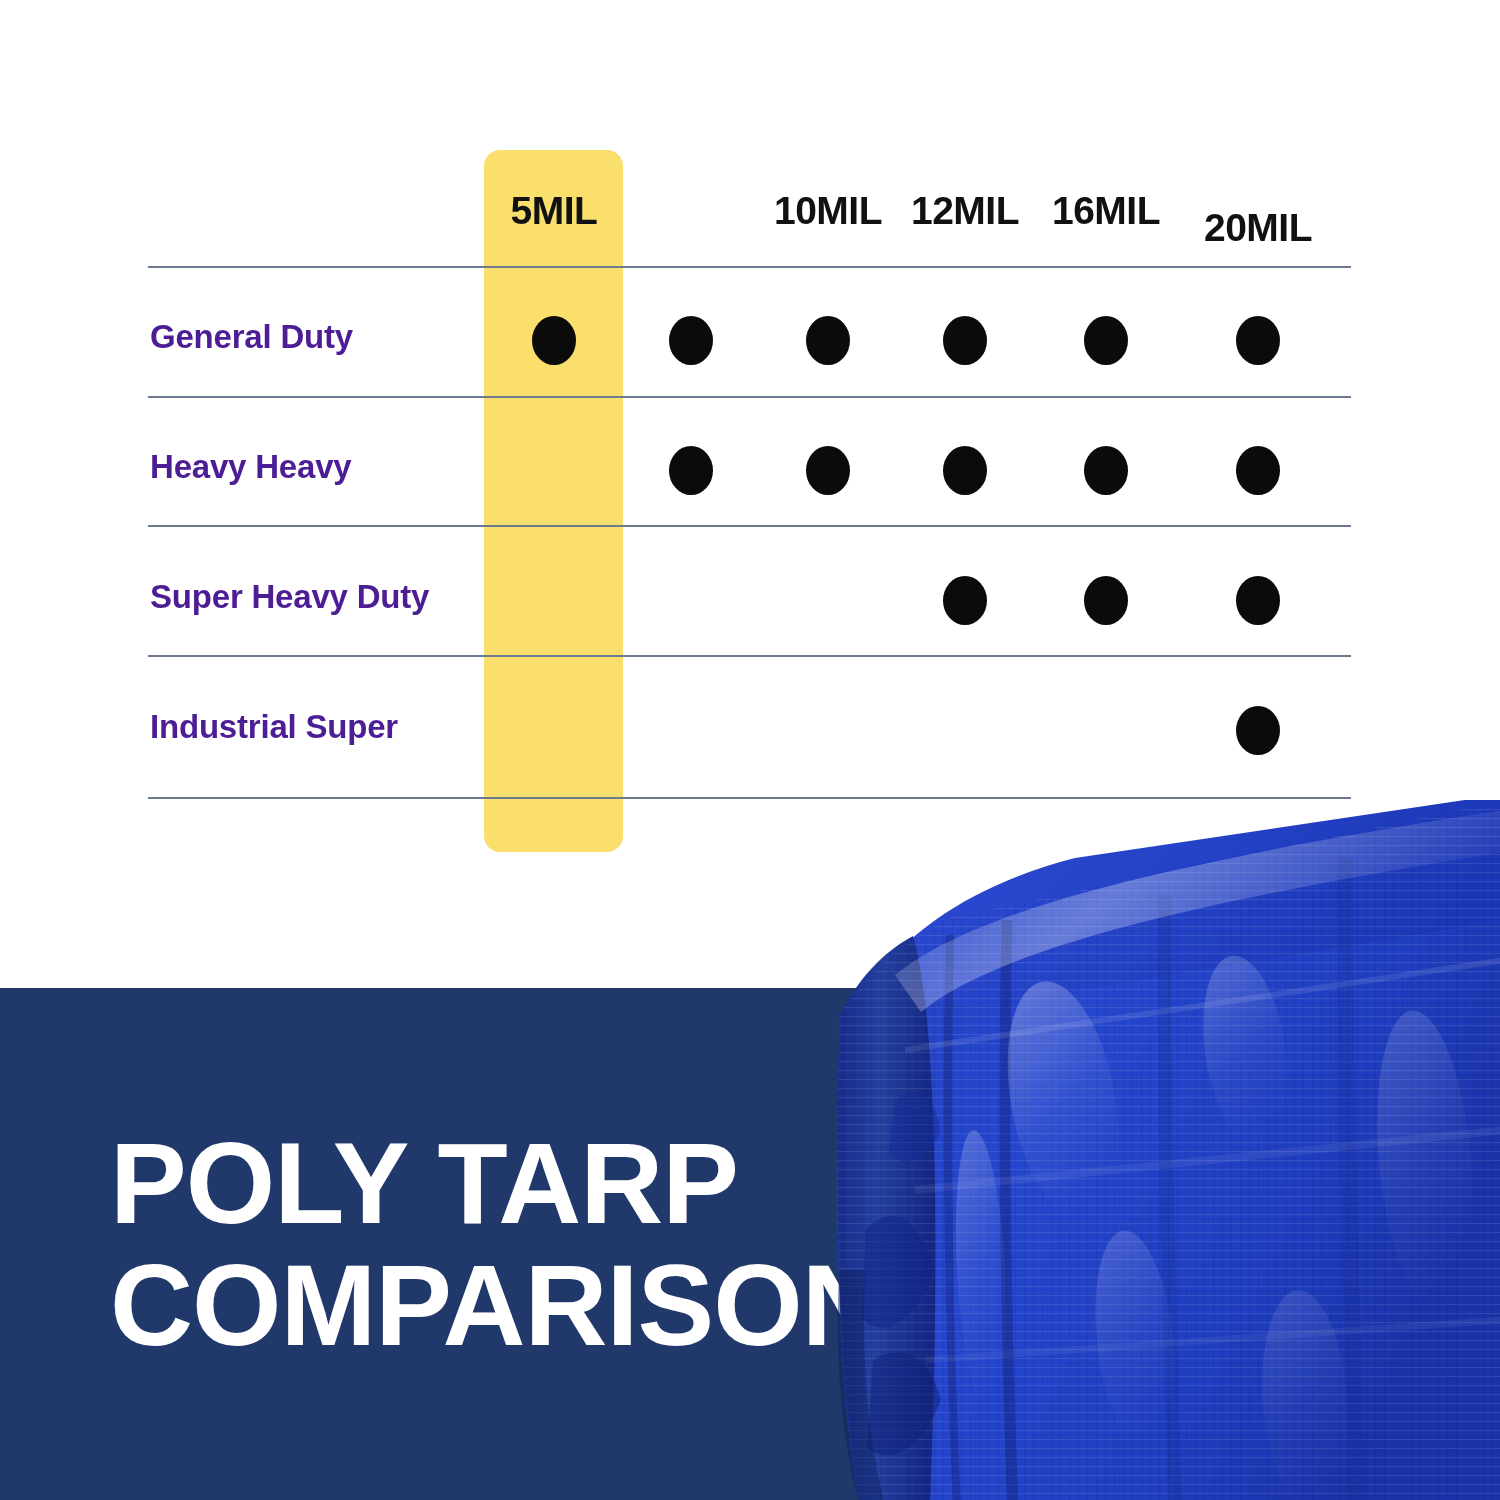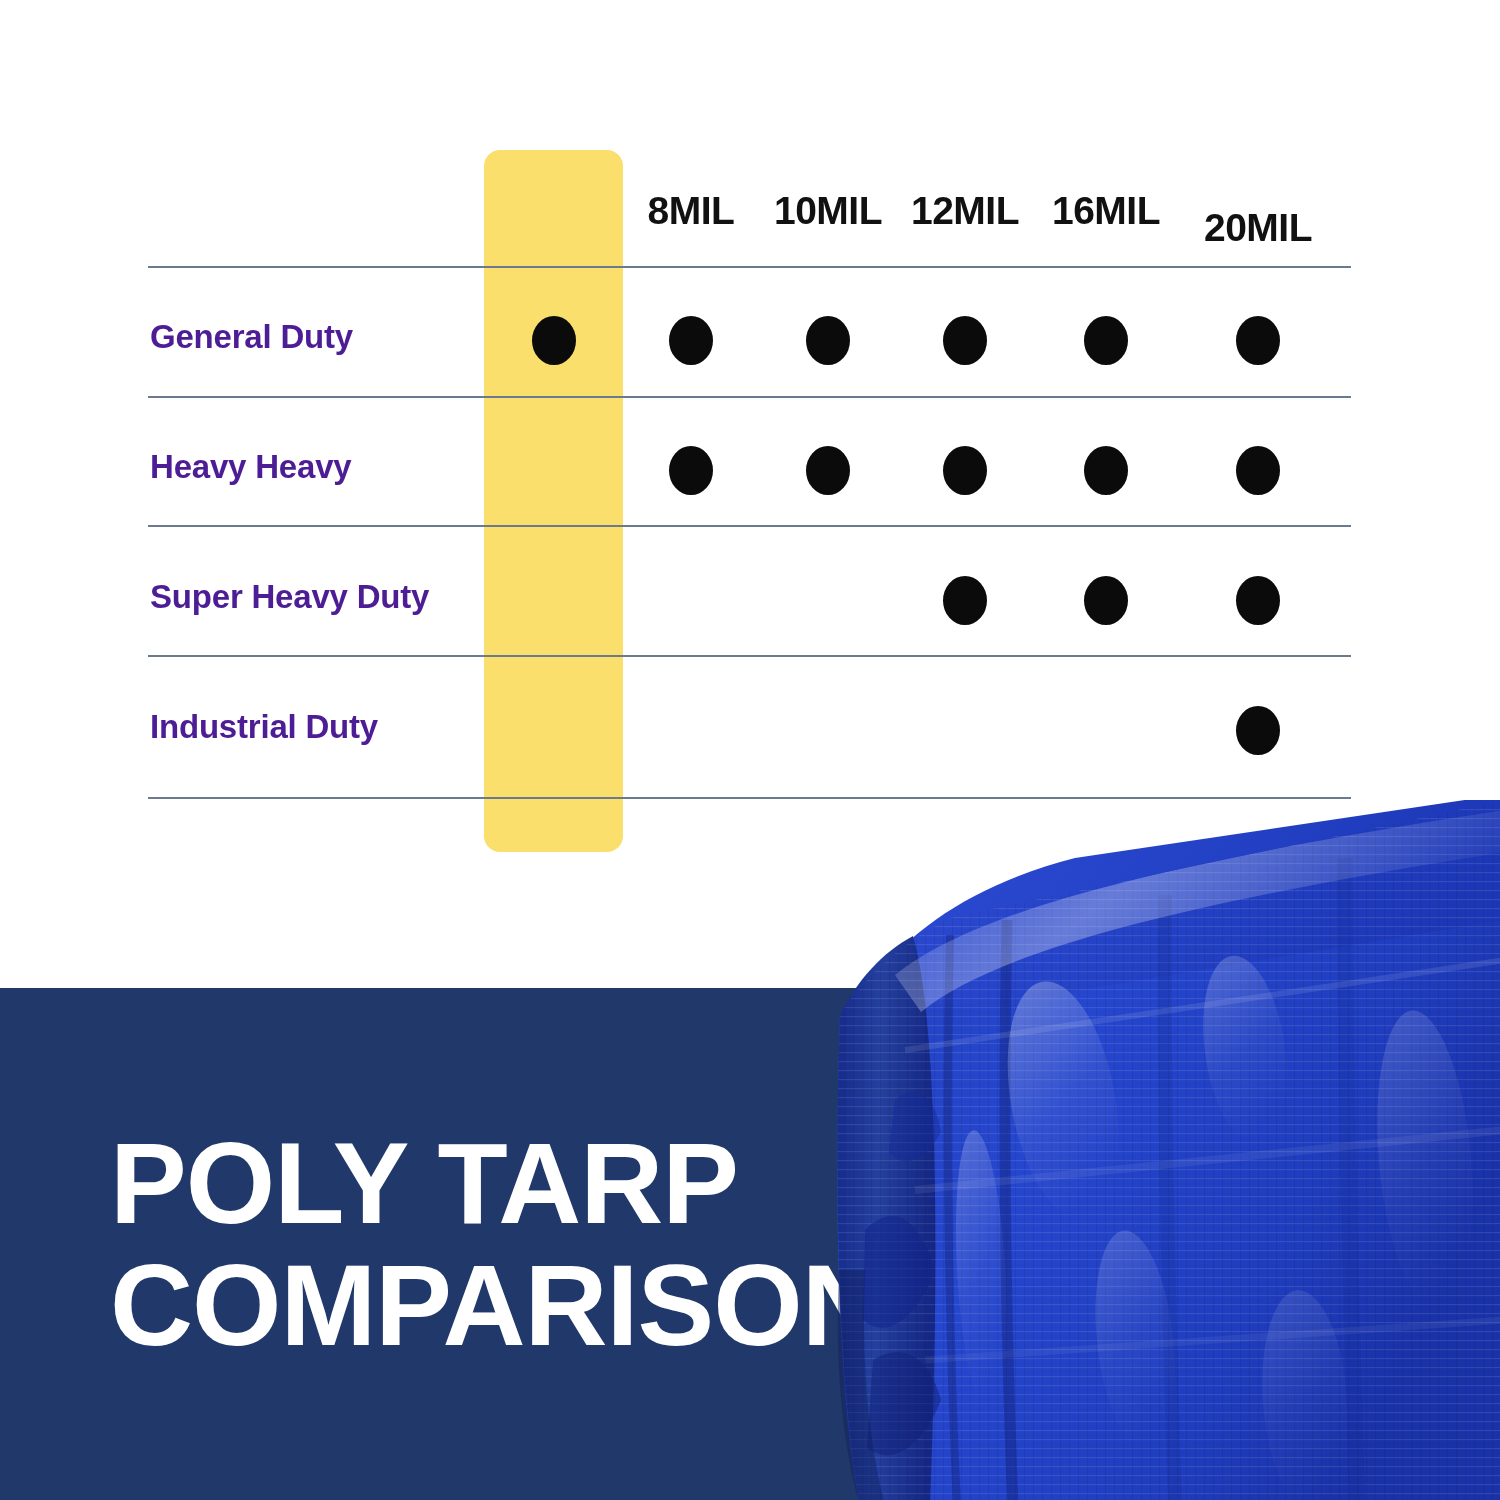"5MIL" div.col-header { html: none -> <div>5MIL</div> }
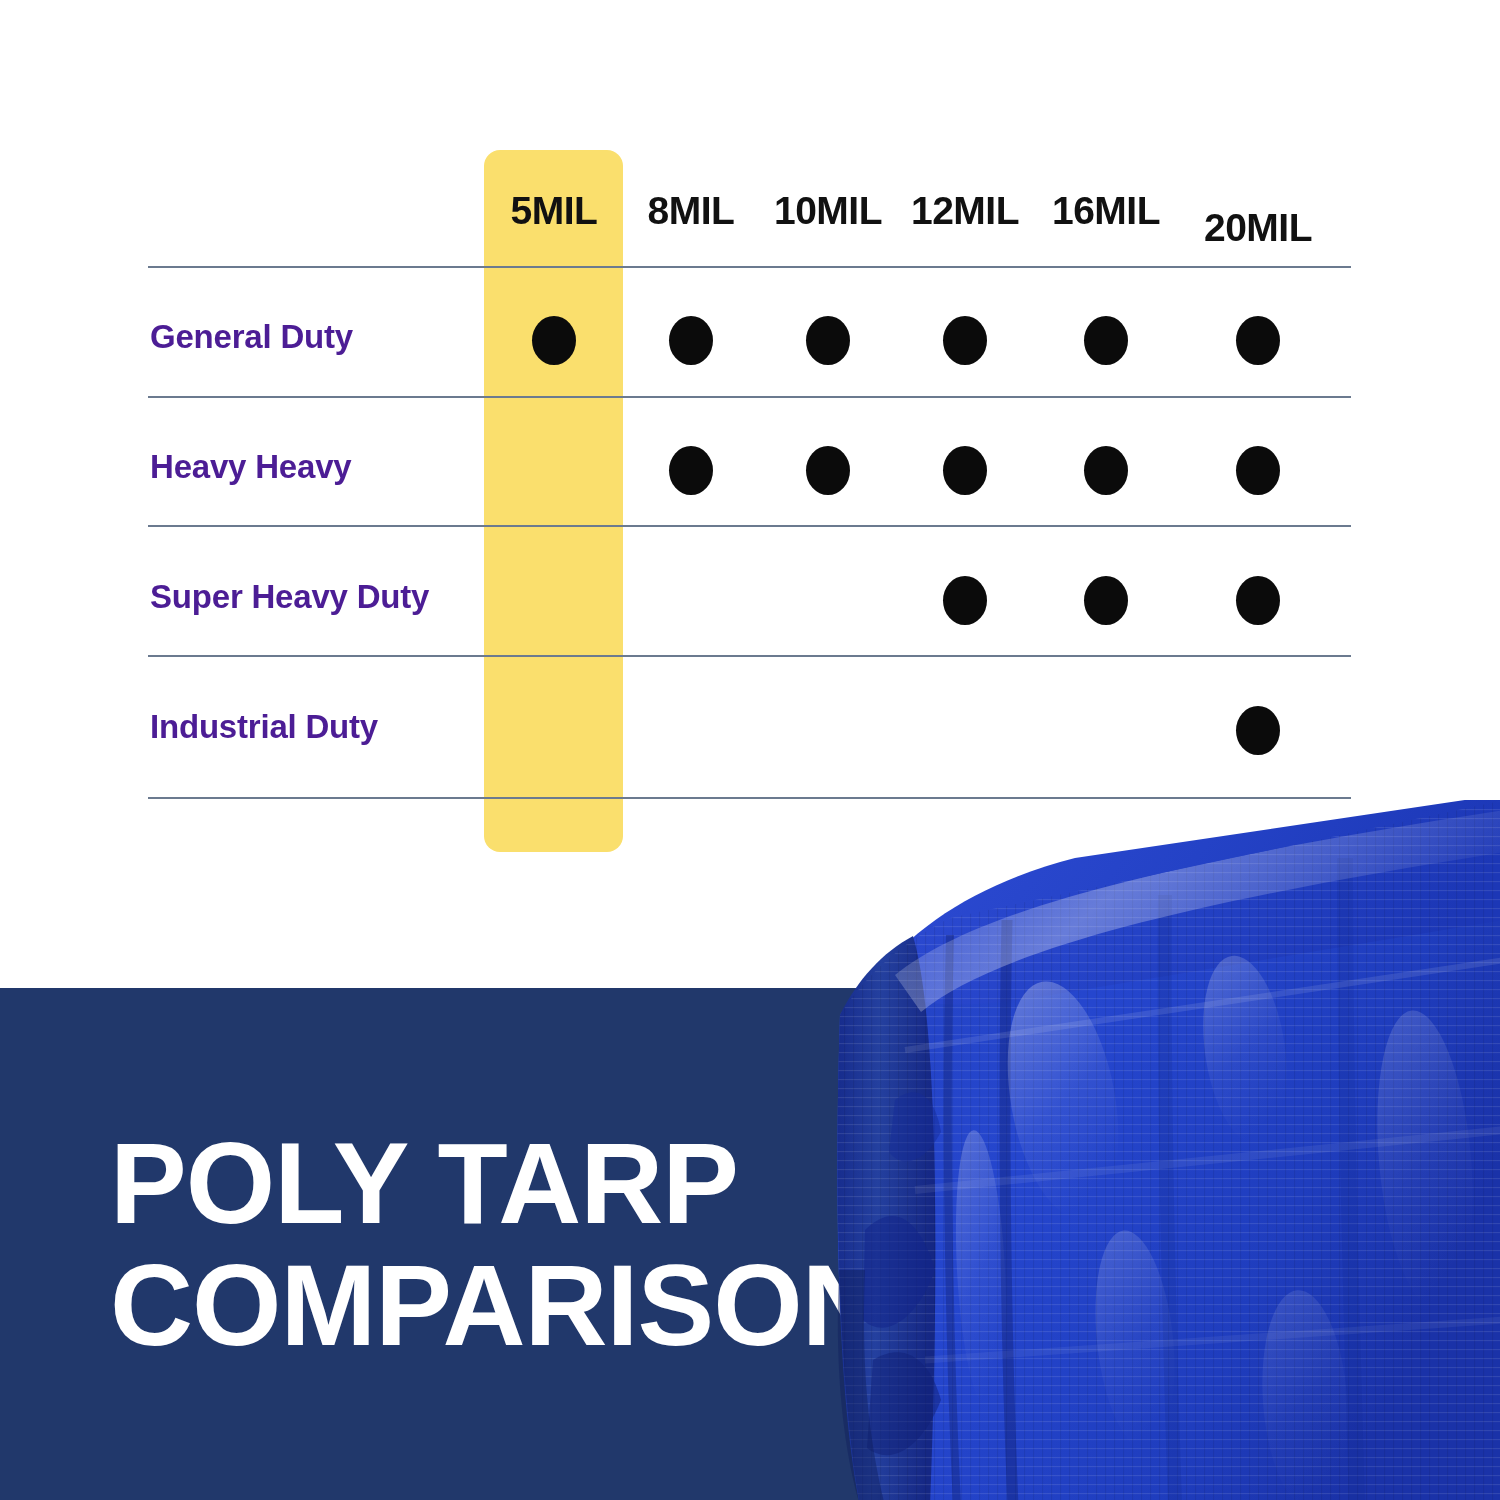"8MIL" div.col-header { html: <div>8MIL</div> -> none }
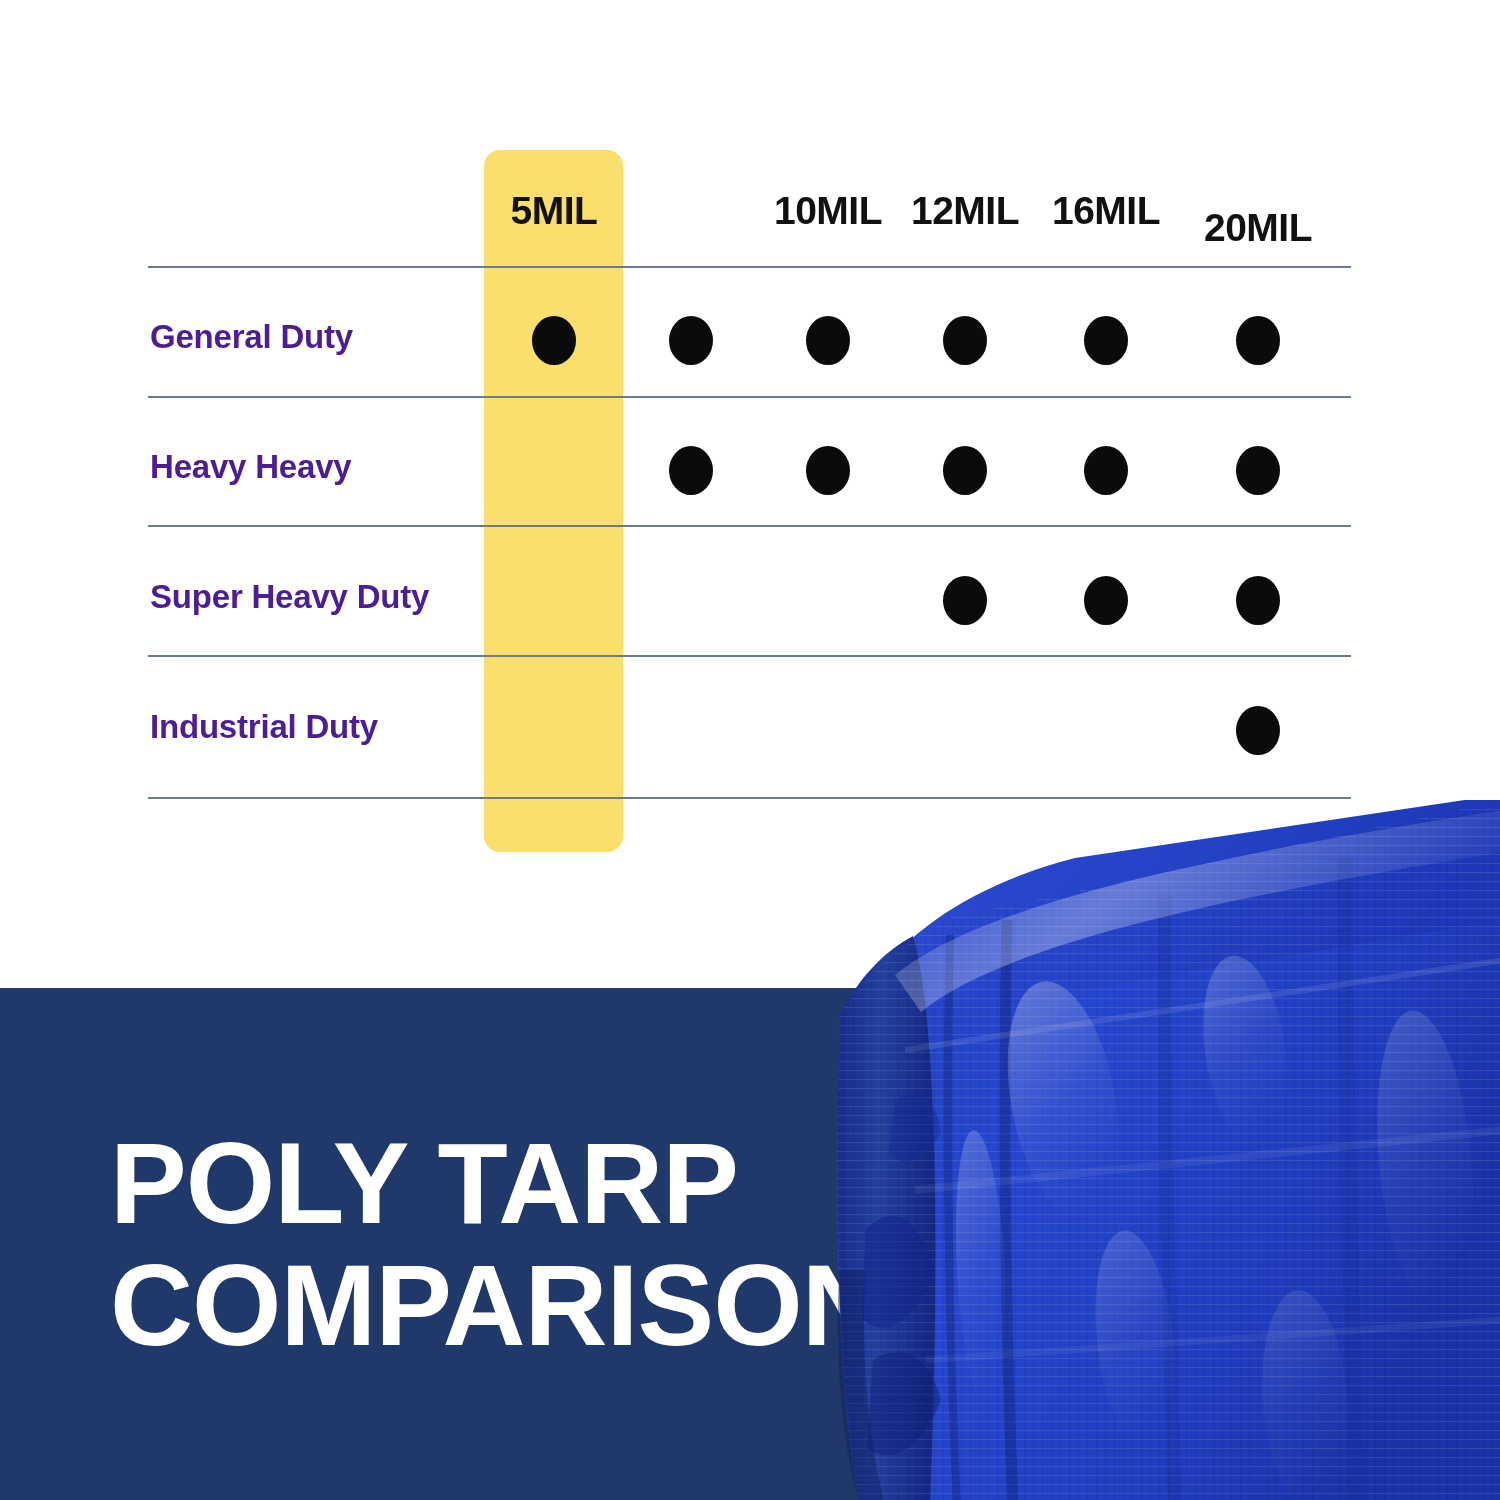"Industrial Duty" div.row-label { text: Duty -> Super }
